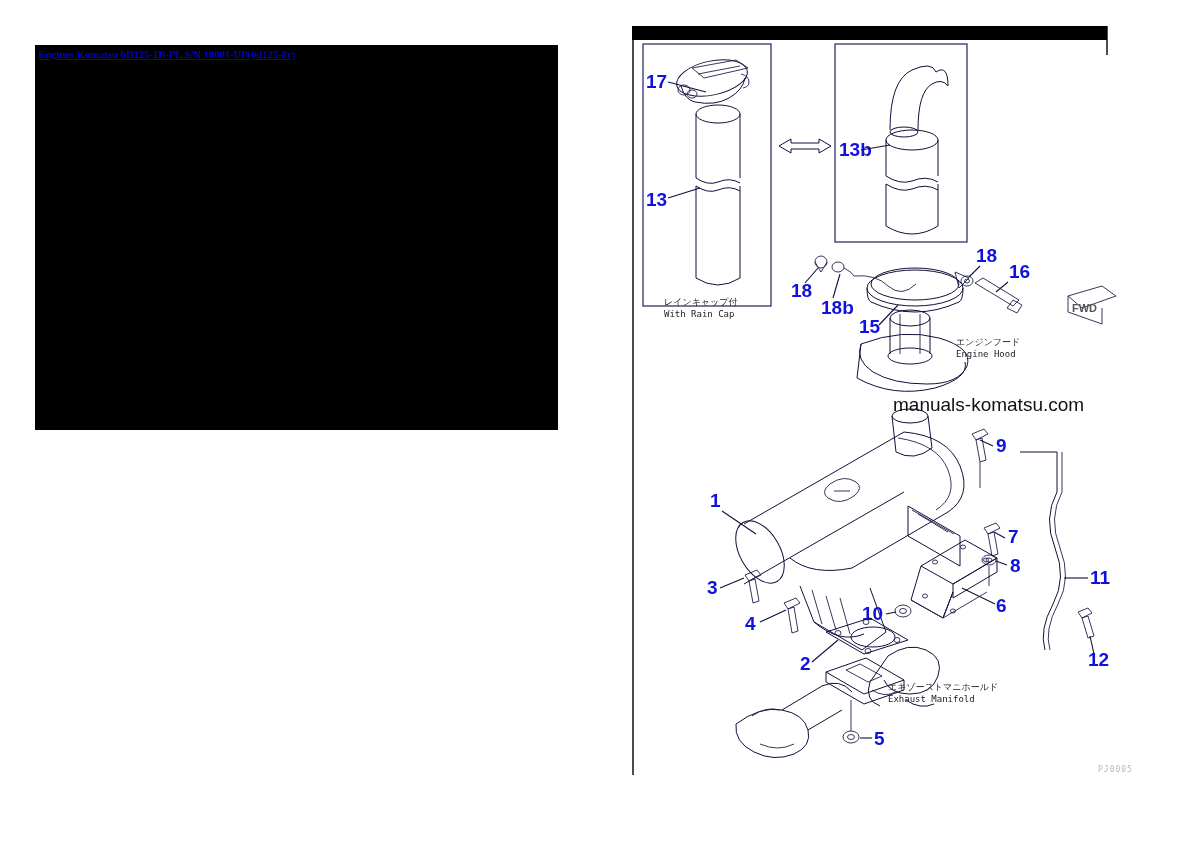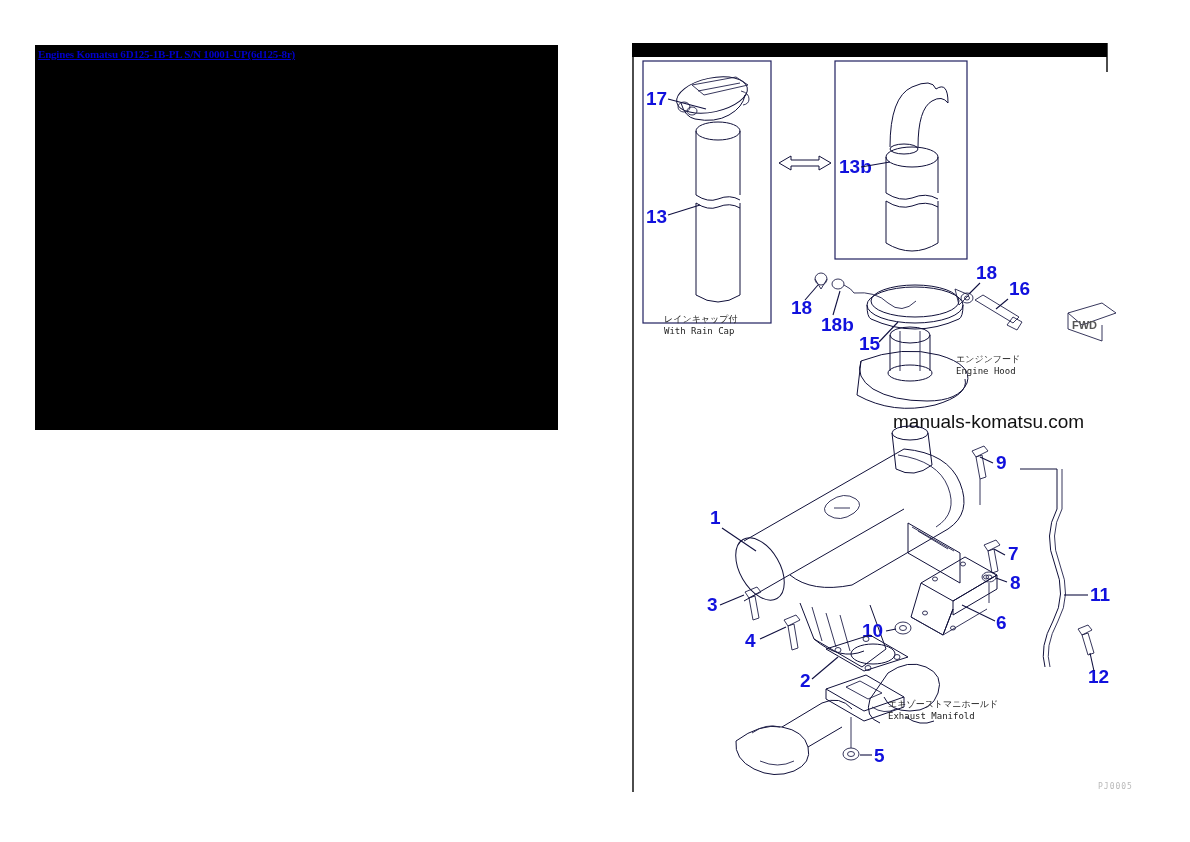"17" #diagram-panel { top: 42px -> 25px }
